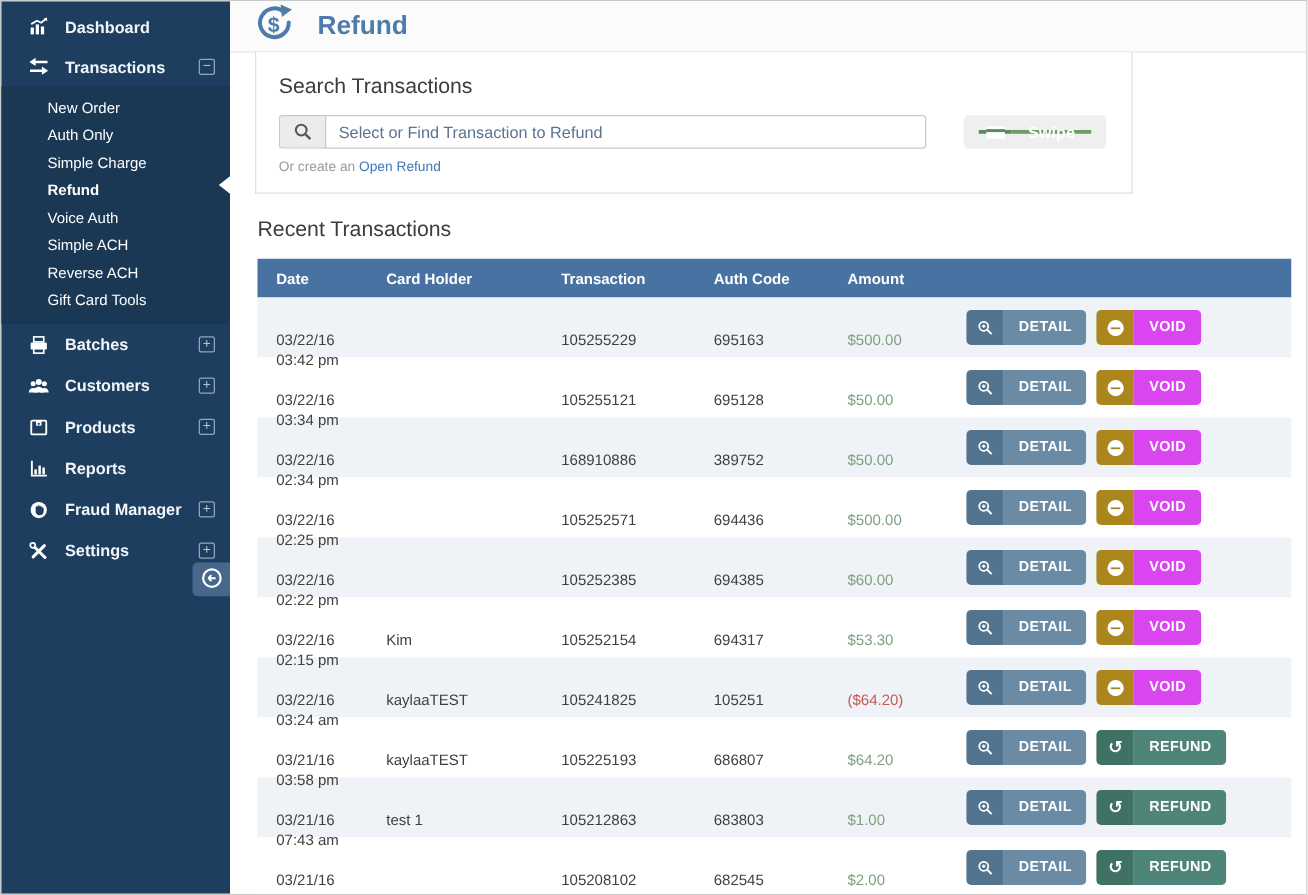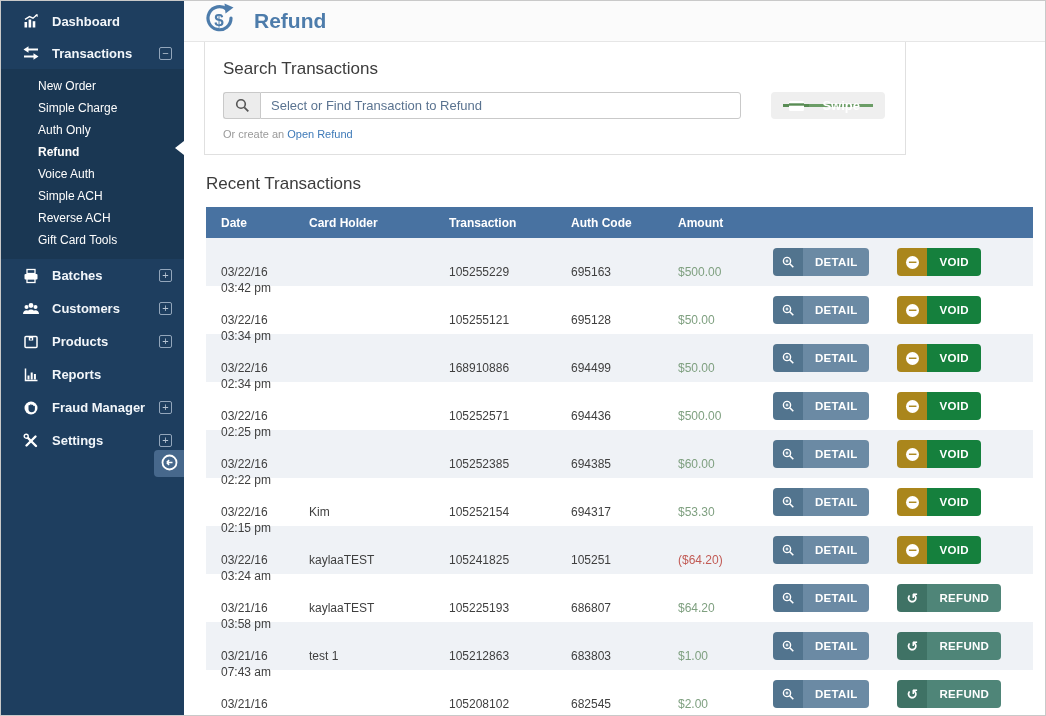"Simple Charge" div.sub-item { order: before "Auth Only" -> after "Auth Only" }
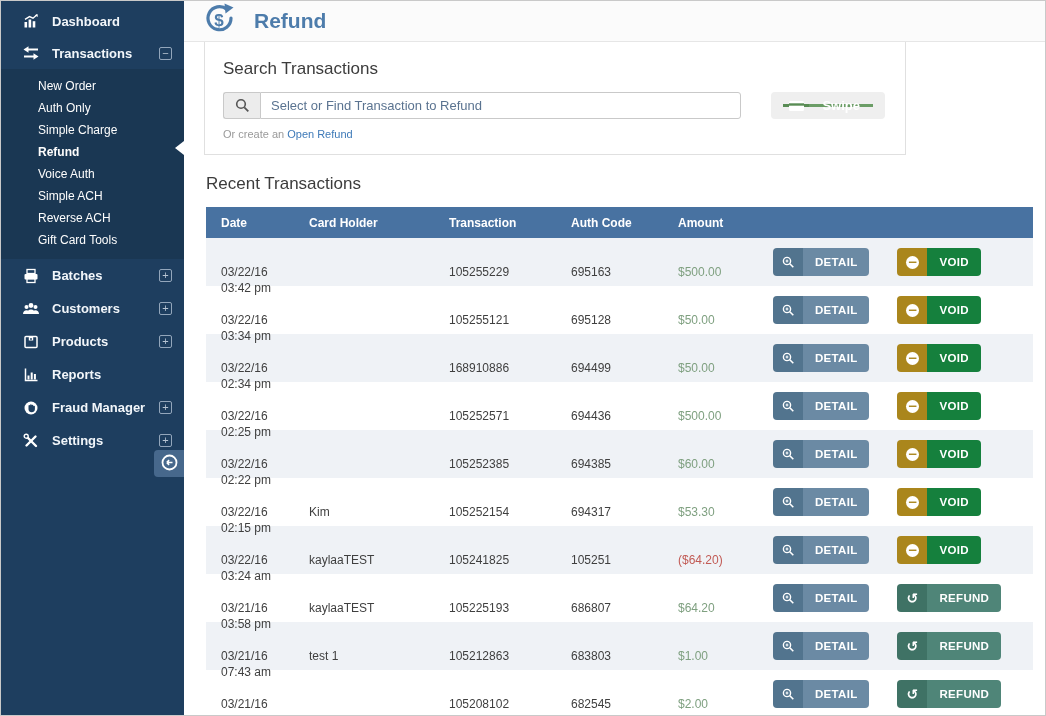"DETAIL" .td.c-act { gap: 28px -> 8px }
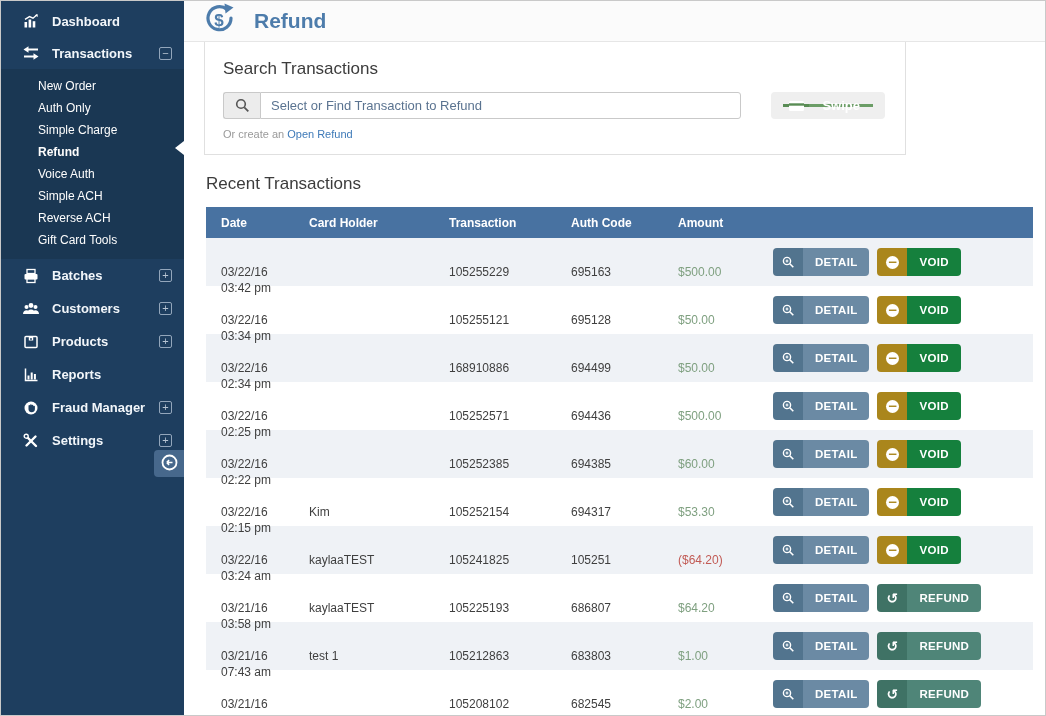"VOID" .btn-void .lbl { background: #15803d -> #d946ef }
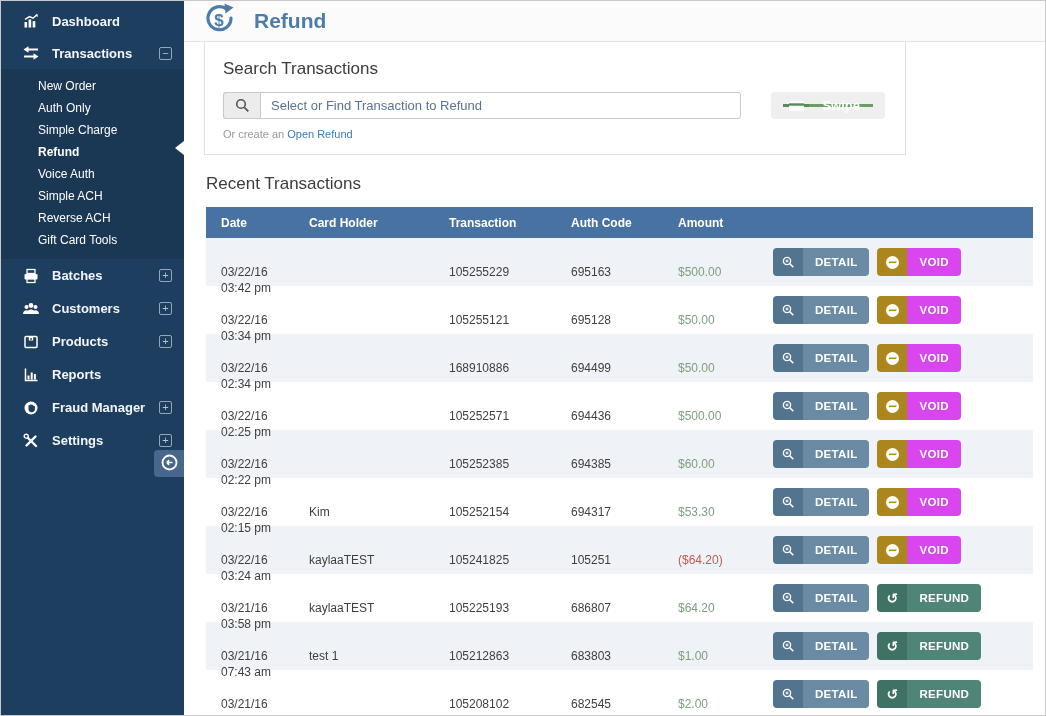"694499" div.td { text: 694499 -> 389752 }
